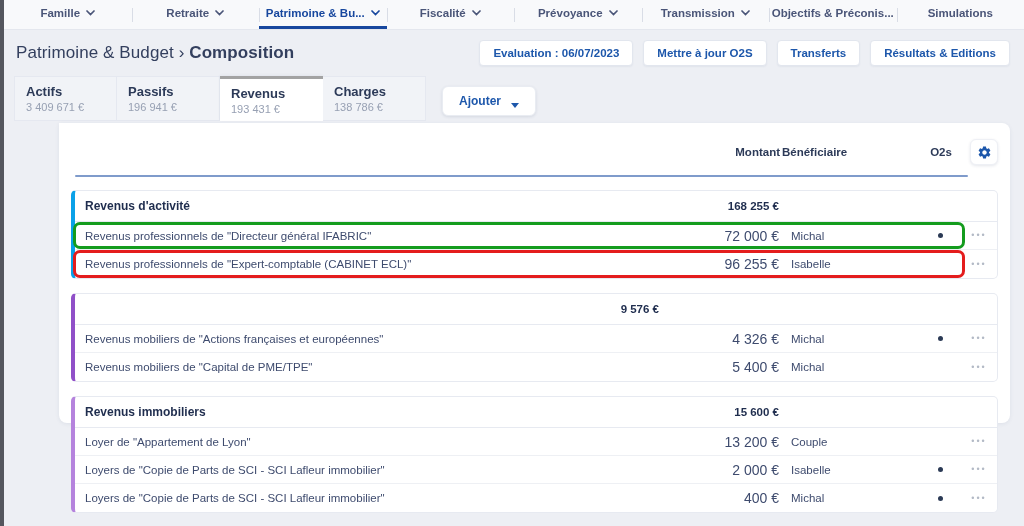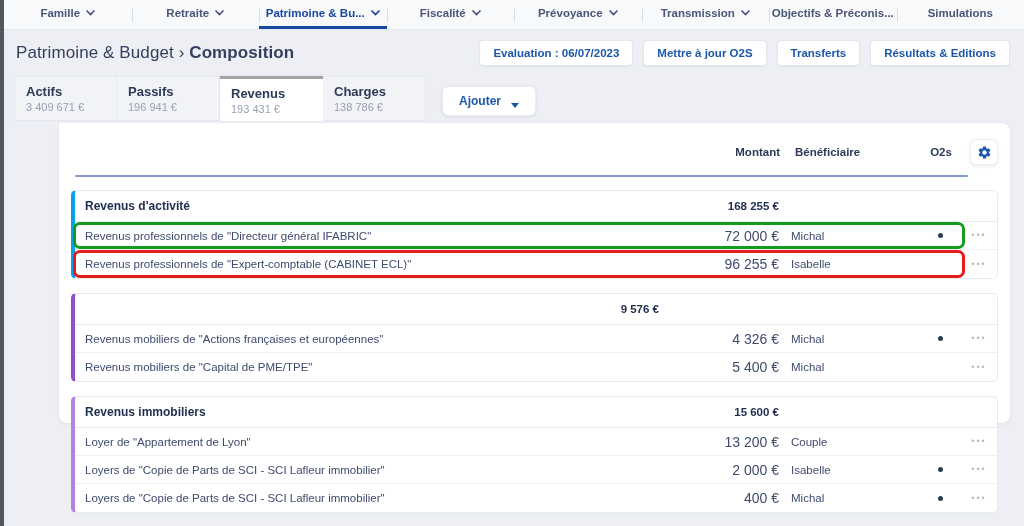"Bénéficiaire" .col-h.benef { padding-left: 15px -> 2px }
